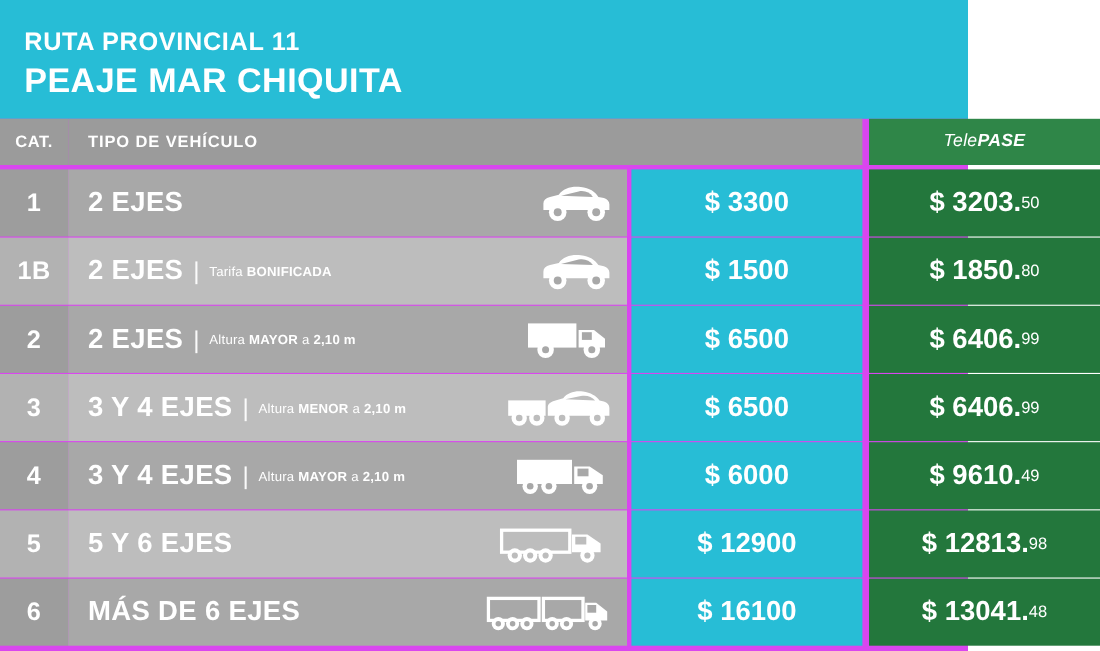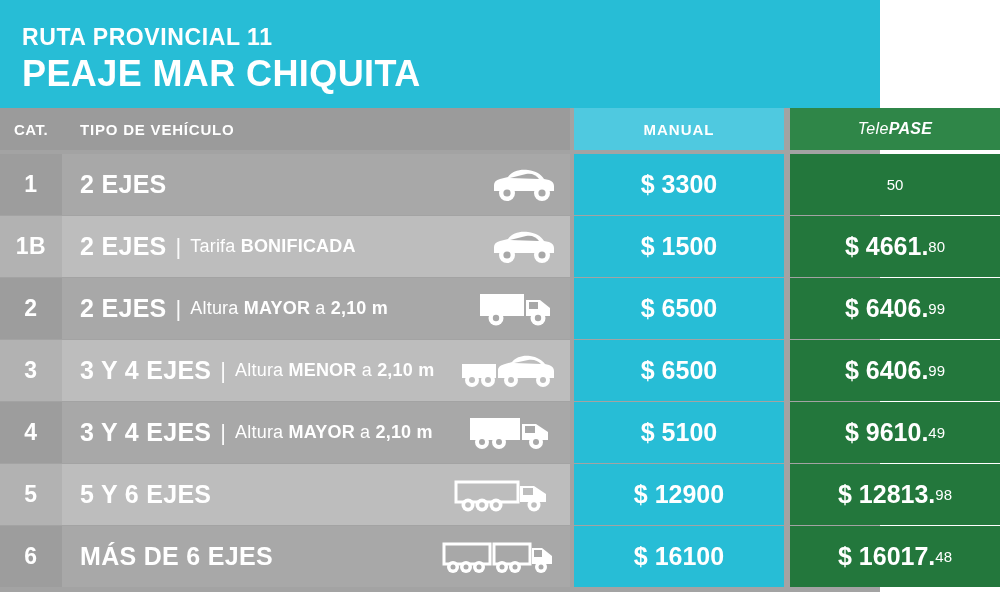"RUTA PROVINCIAL 11" .sheet { background: #a3a3a3 -> #d946ef }
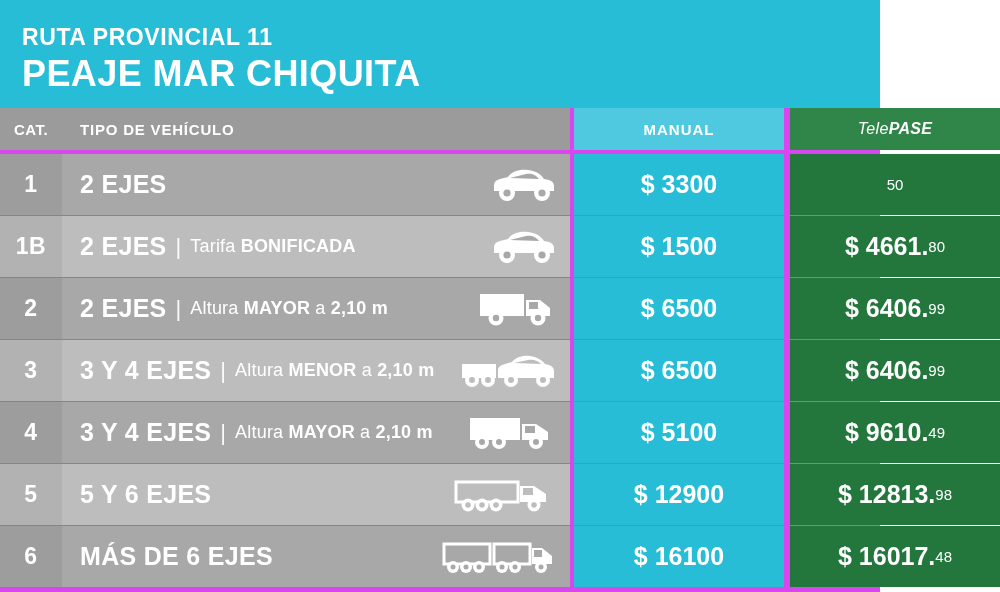"PEAJE MAR CHIQUITA" .header .line2 { font-size: 36px -> 31px }
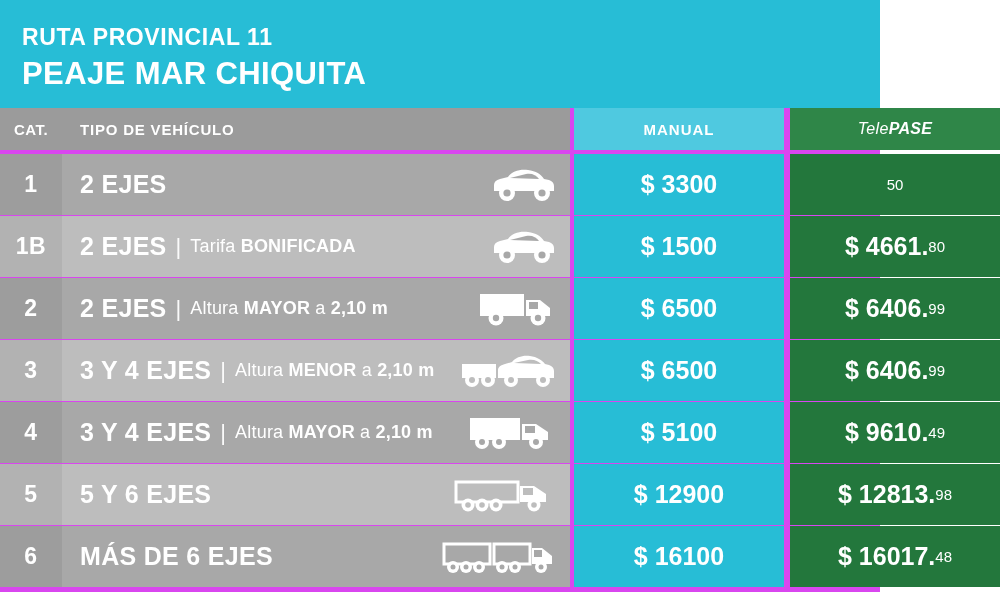"MANUAL" div.c-manual { html: <div>MANUAL</div> -> none }
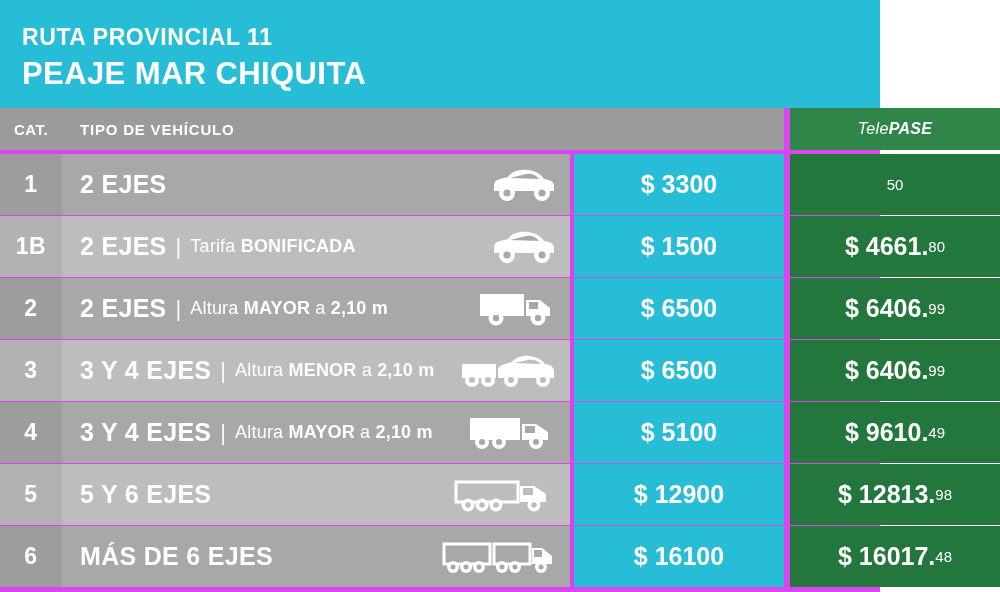"$ 3203." span { html: none -> <span>$ 3203.</span> }
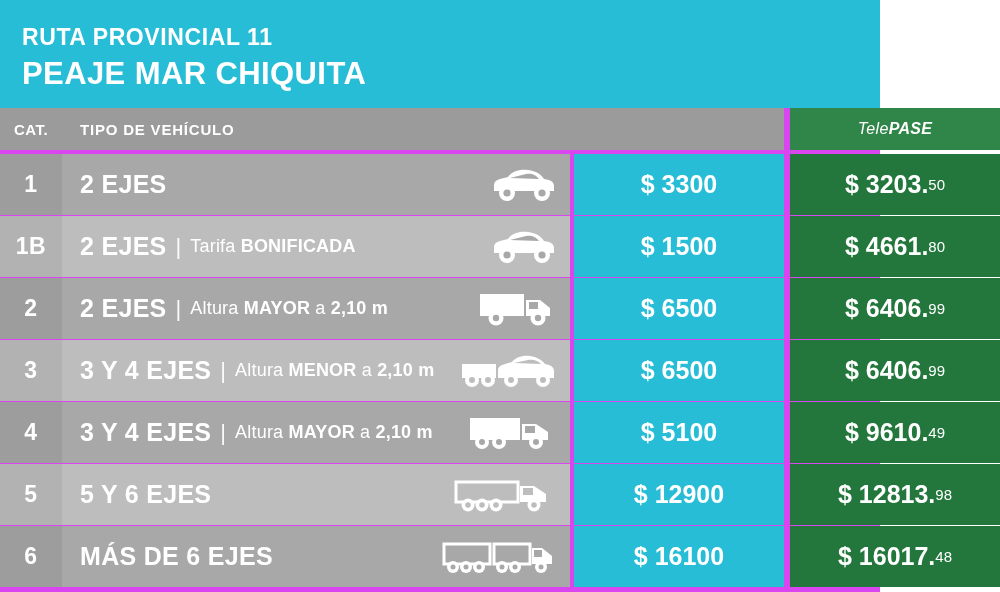"Tarifa BONIFICADA" .d-sub { font-size: 18px -> 12px }
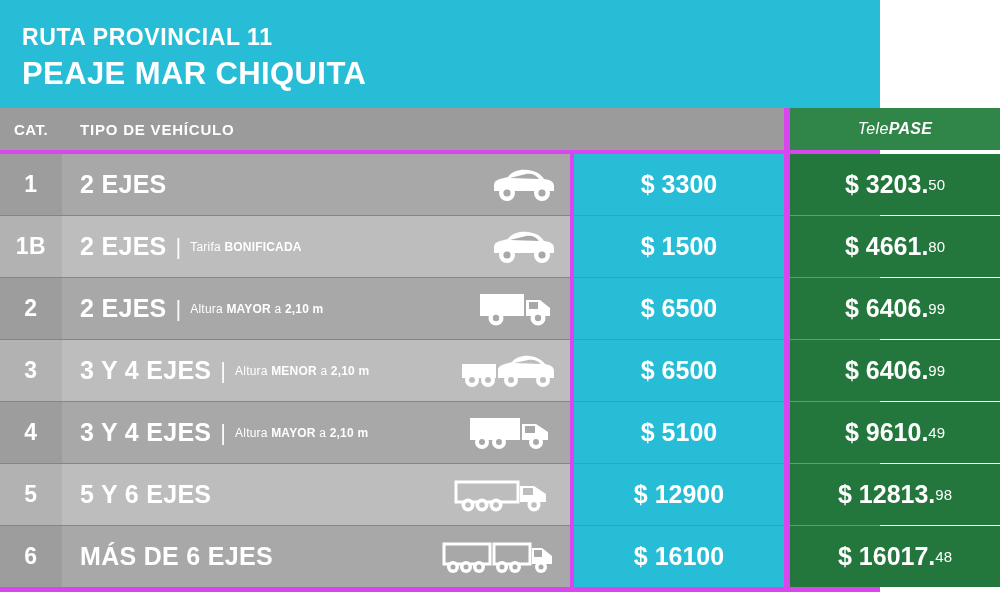"$ 4661." span { text: 4661 -> 1850 }
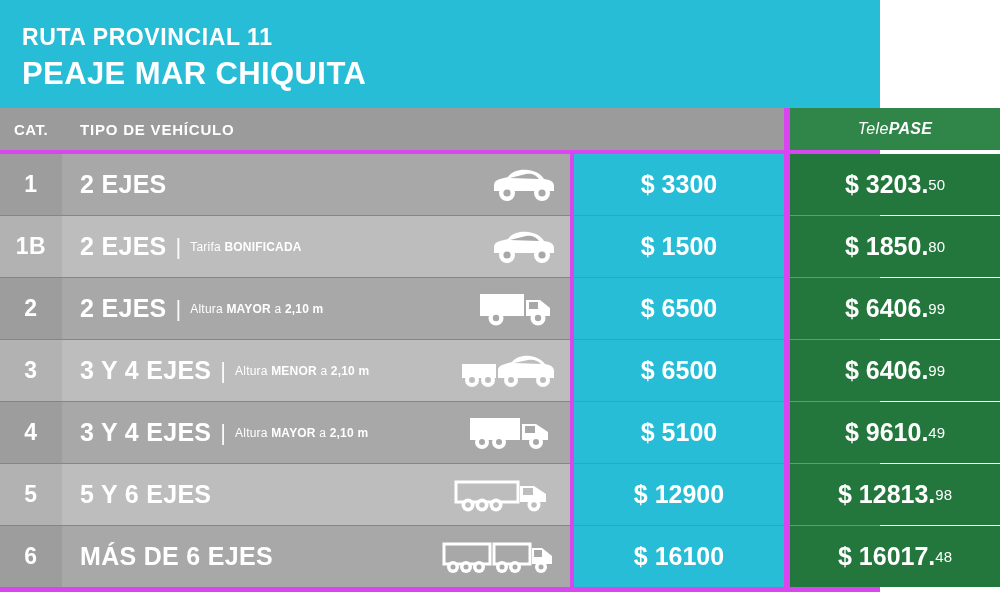"$ 5100" div.c-manual { text: 5100 -> 6000 }
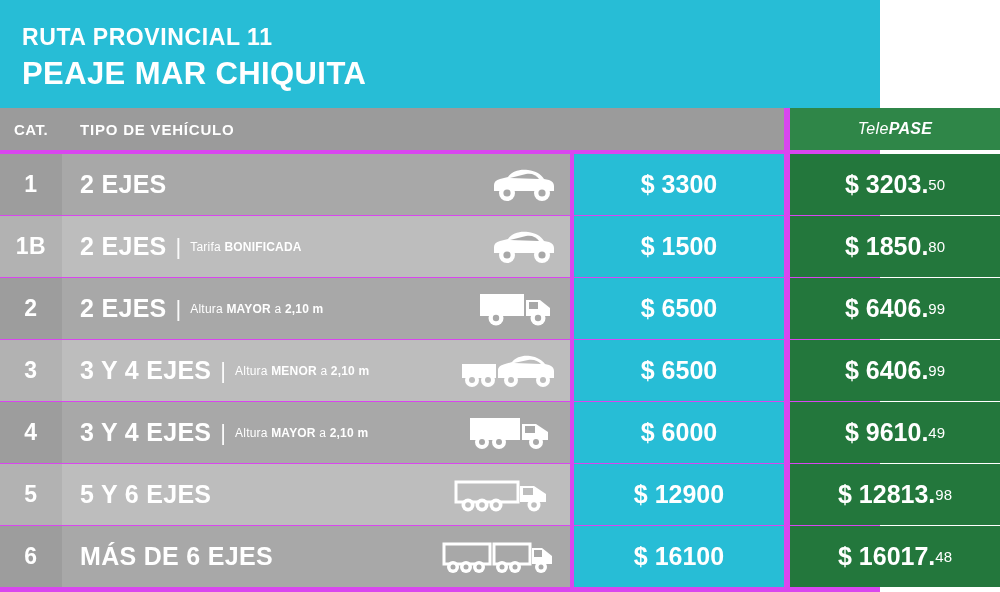"$ 16017." span { text: 16017 -> 13041 }
